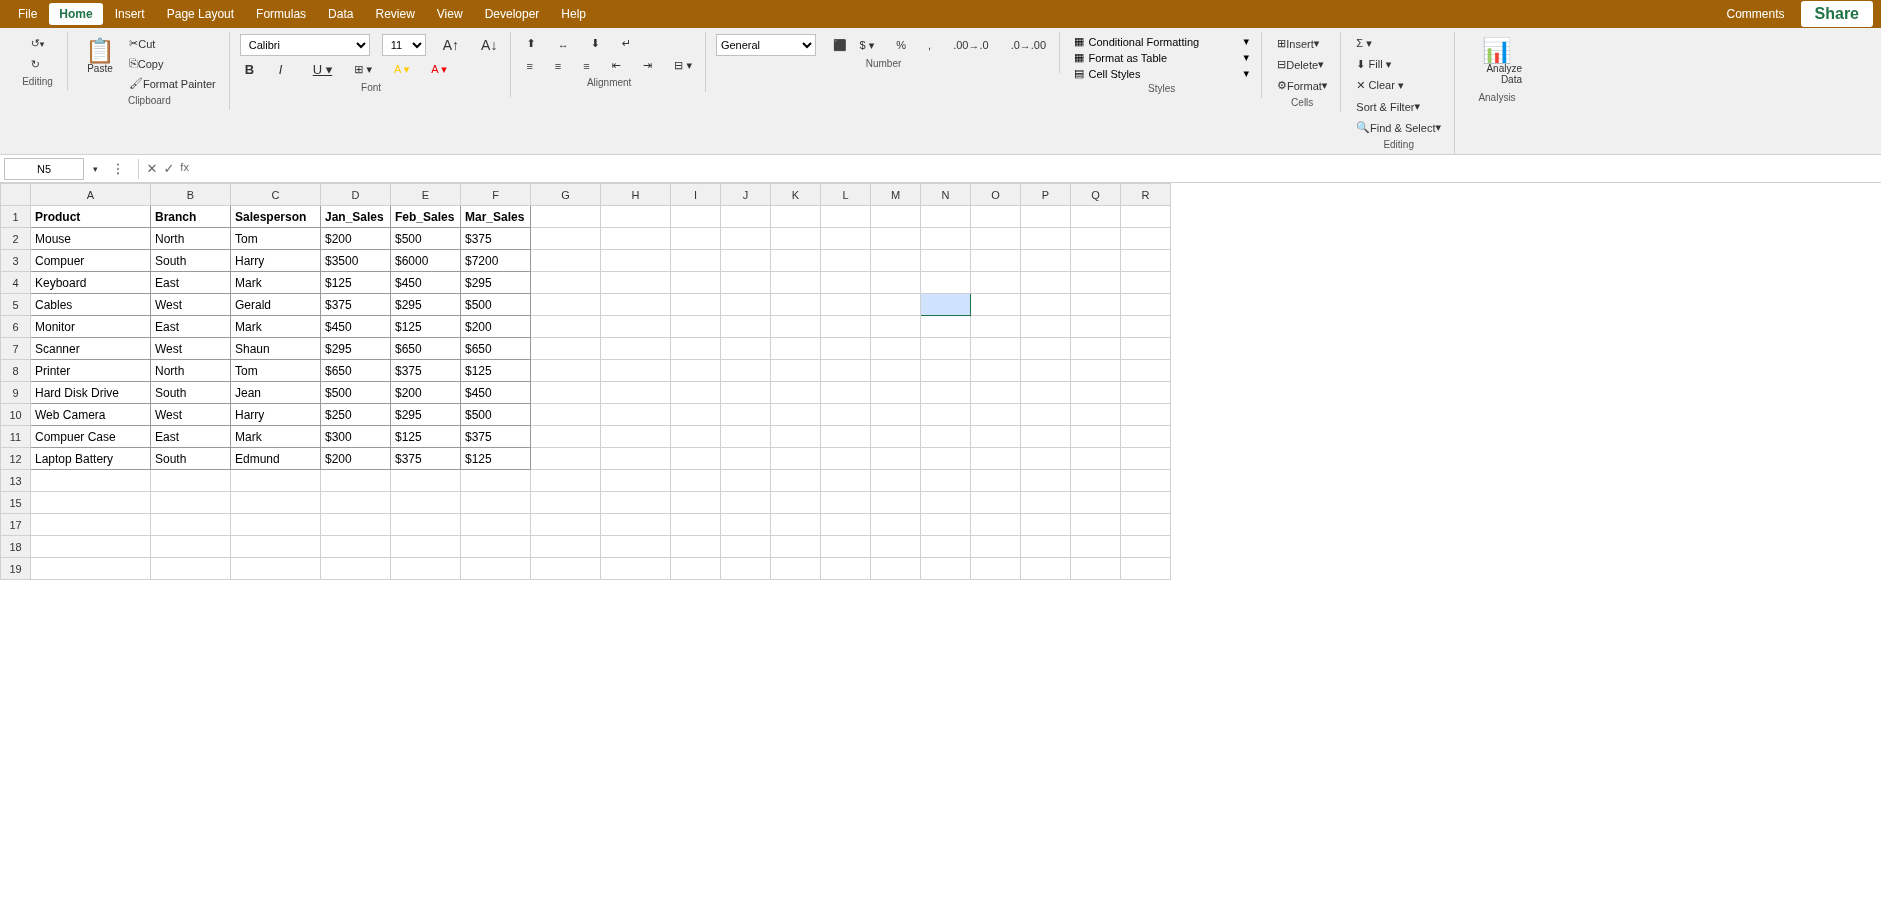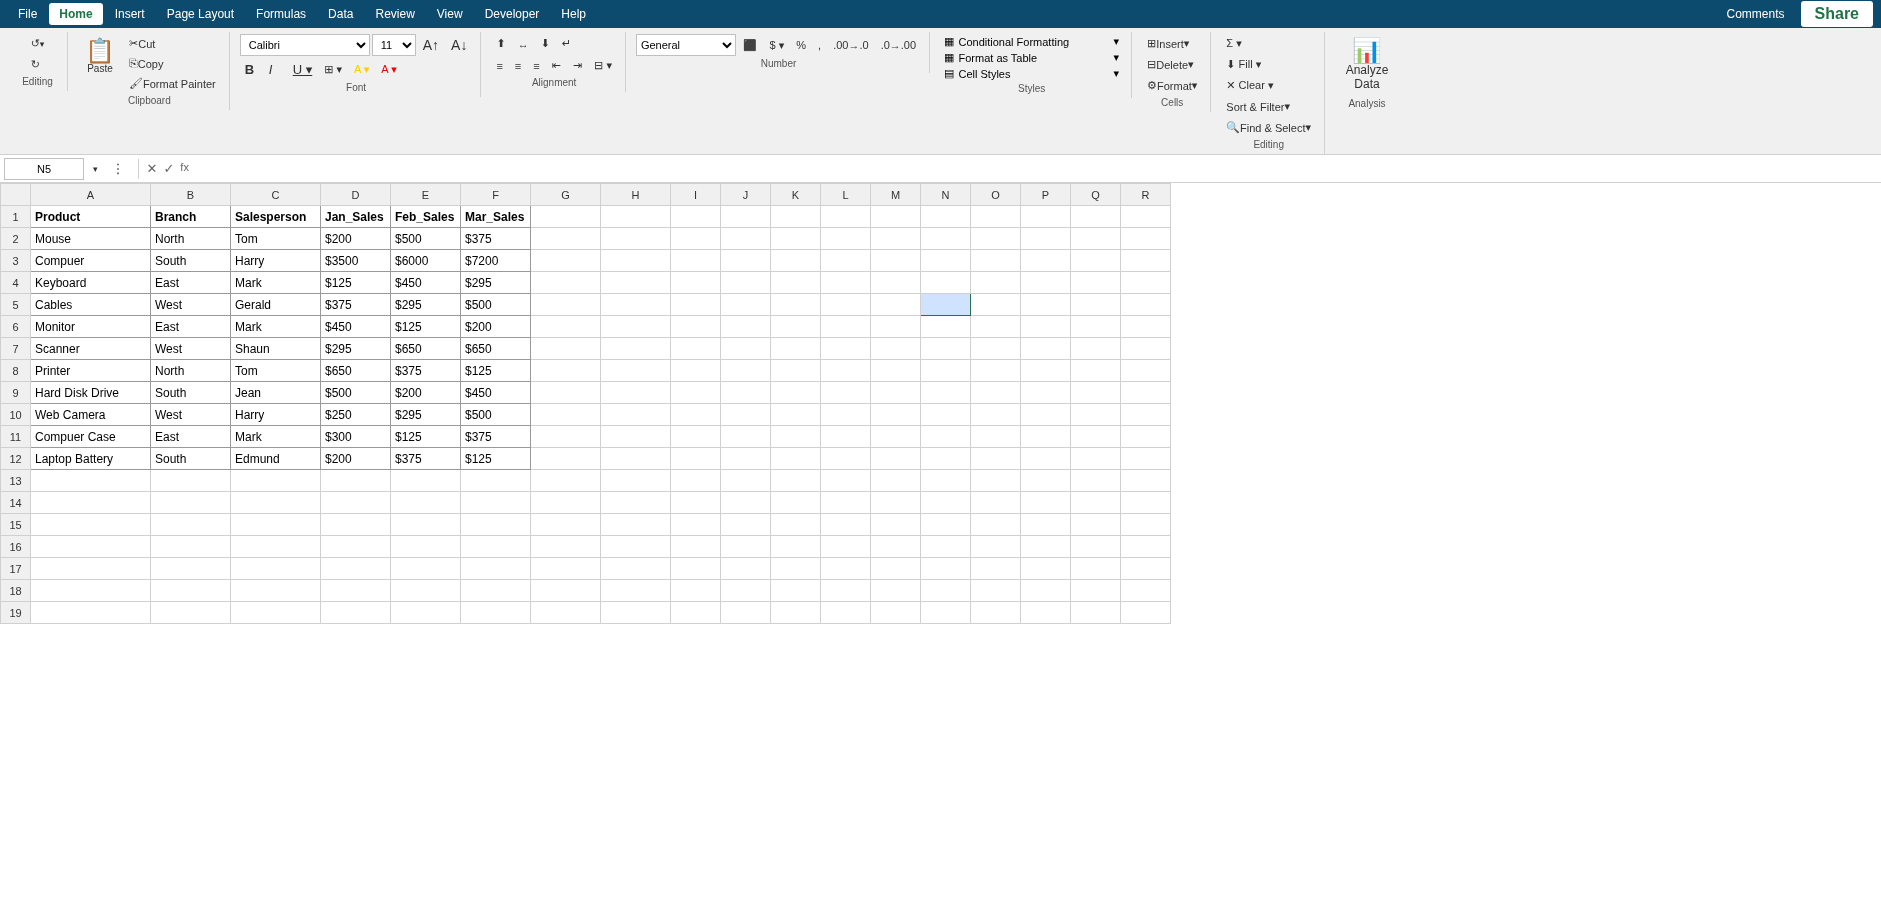"File" .menu-bar { background: #0c4a6e -> #a16207 }
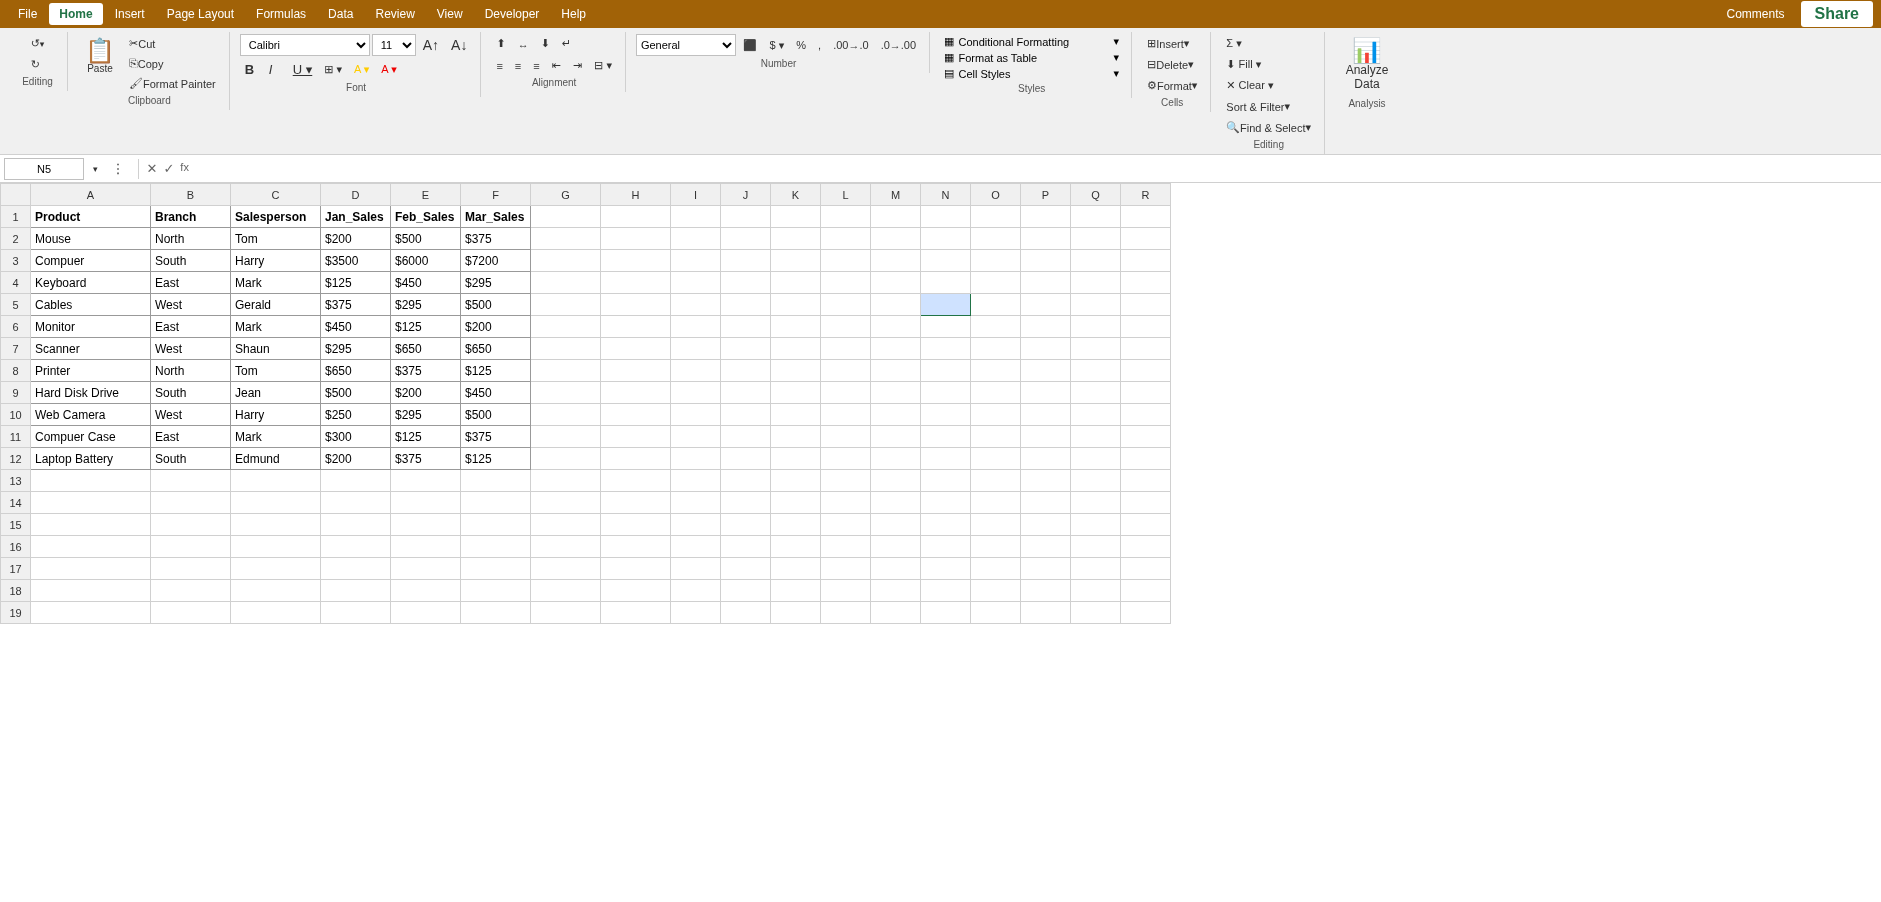"Calibri" .ribbon-row { gap: 2px -> 12px }
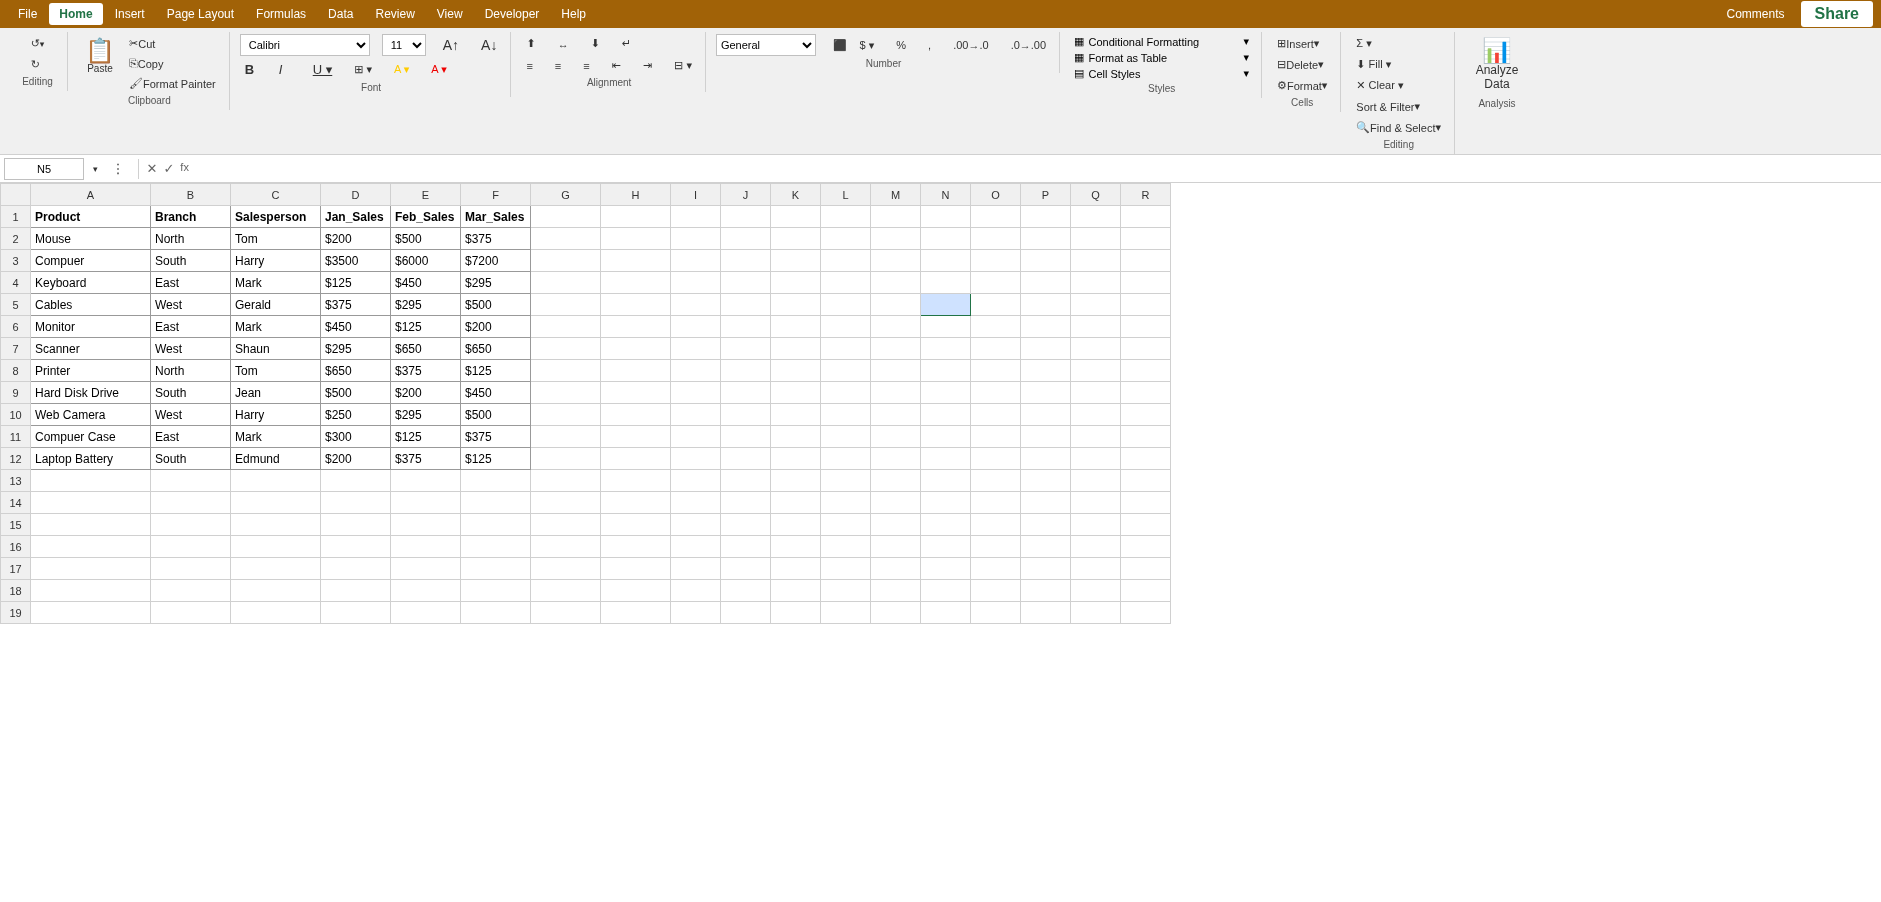"Analyze Data" span { font-size: 12px -> 10px; text-align: center -> right }
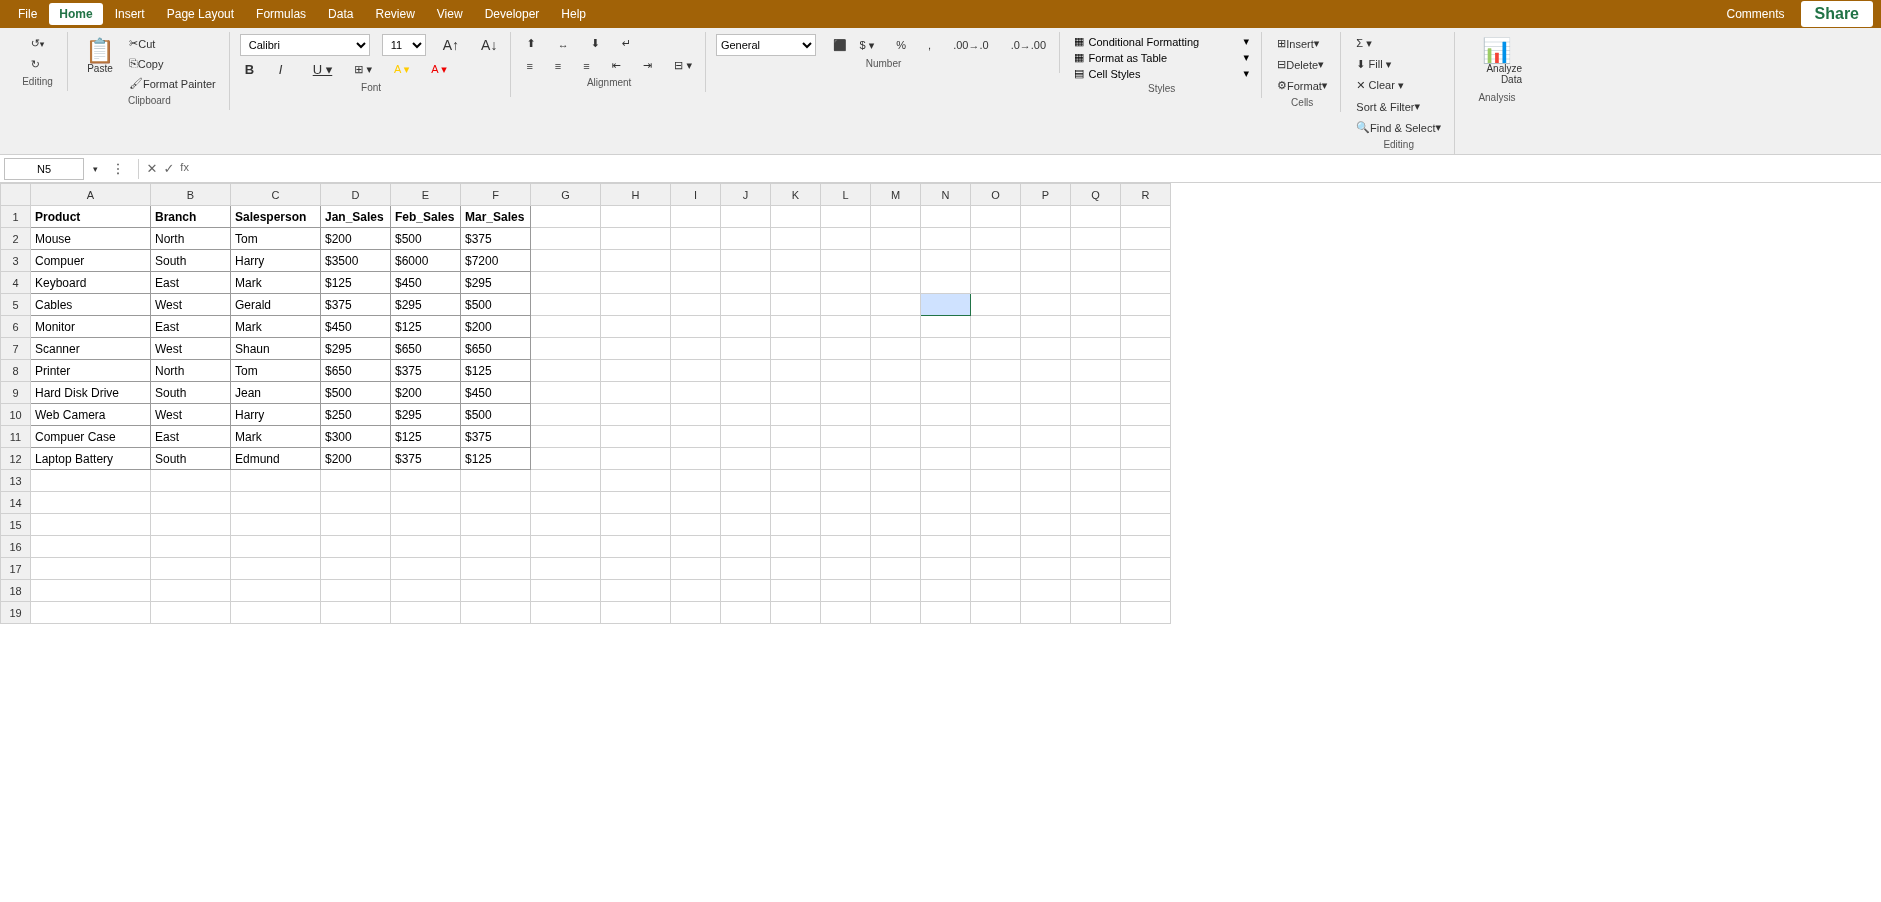"14" tr { html: <tr> <th>14</th> <td></td> <td></td> <td></td> <td></td> <td></td> <td></td> <td></td> <td></td> <td></td> <td></td> <td></td> <td></td> <td></td> <td></td> <td></td> <td></td> <td></td> <td></td> </tr> -> none }
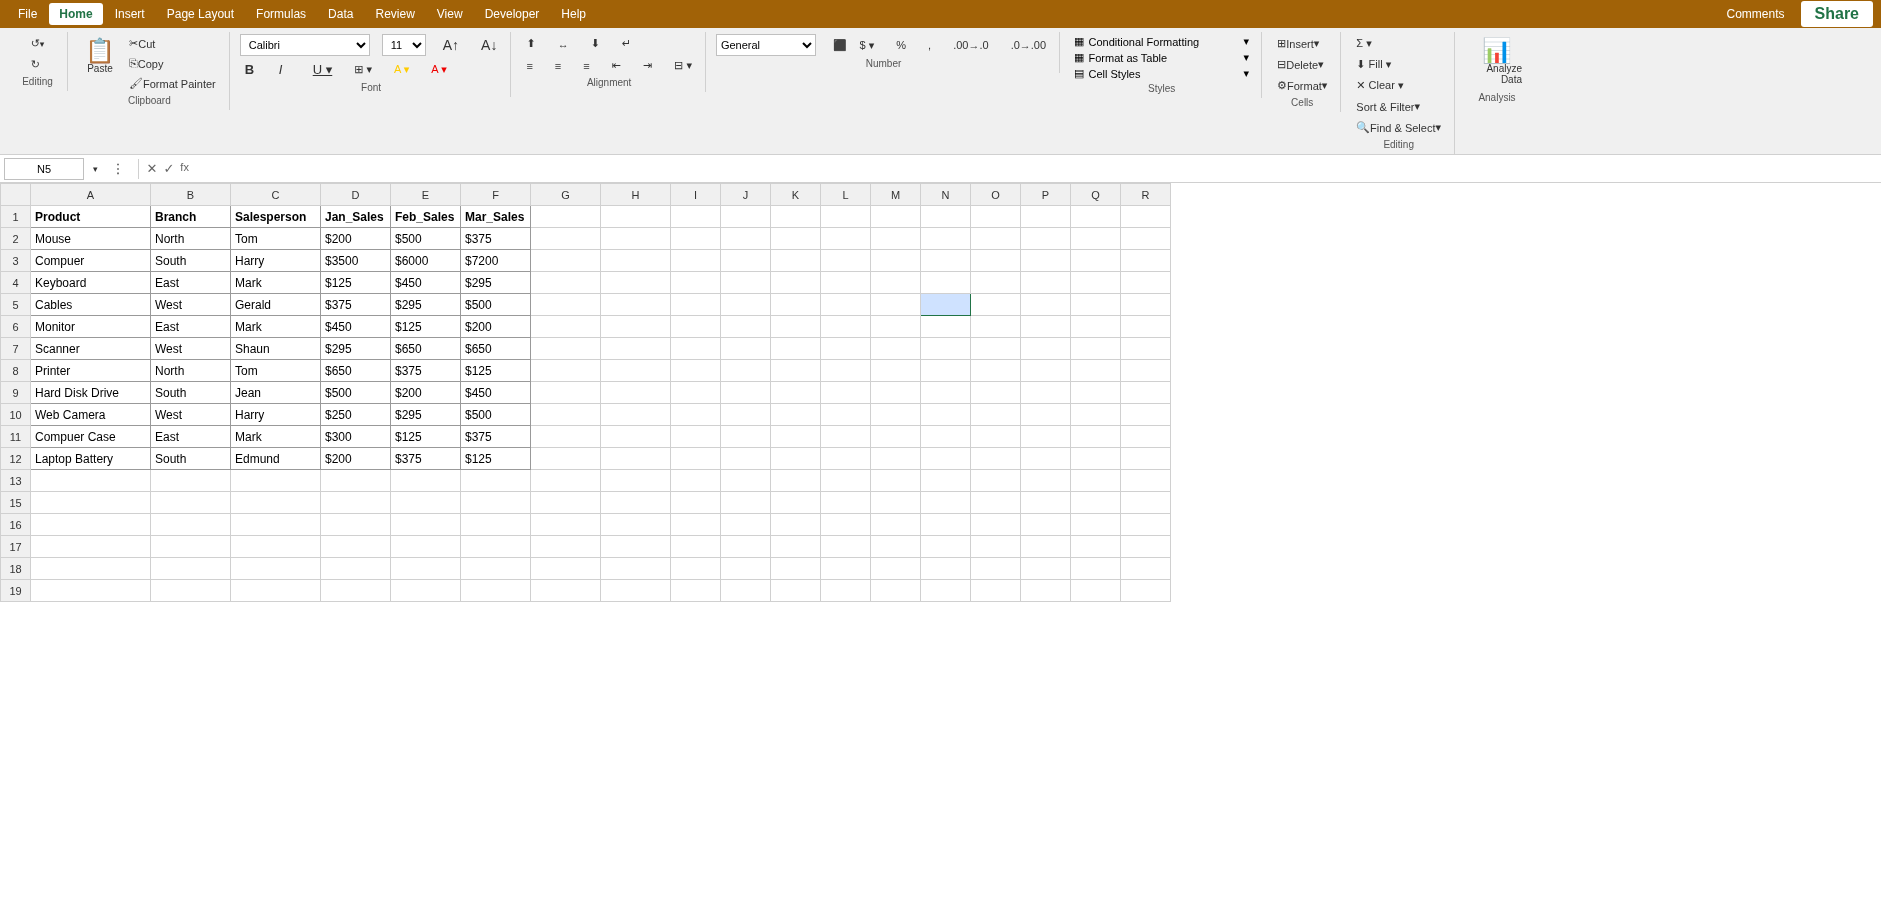"16" tr { html: <tr> <th>16</th> <td></td> <td></td> <td></td> <td></td> <td></td> <td></td> <td></td> <td></td> <td></td> <td></td> <td></td> <td></td> <td></td> <td></td> <td></td> <td></td> <td></td> <td></td> </tr> -> none }
